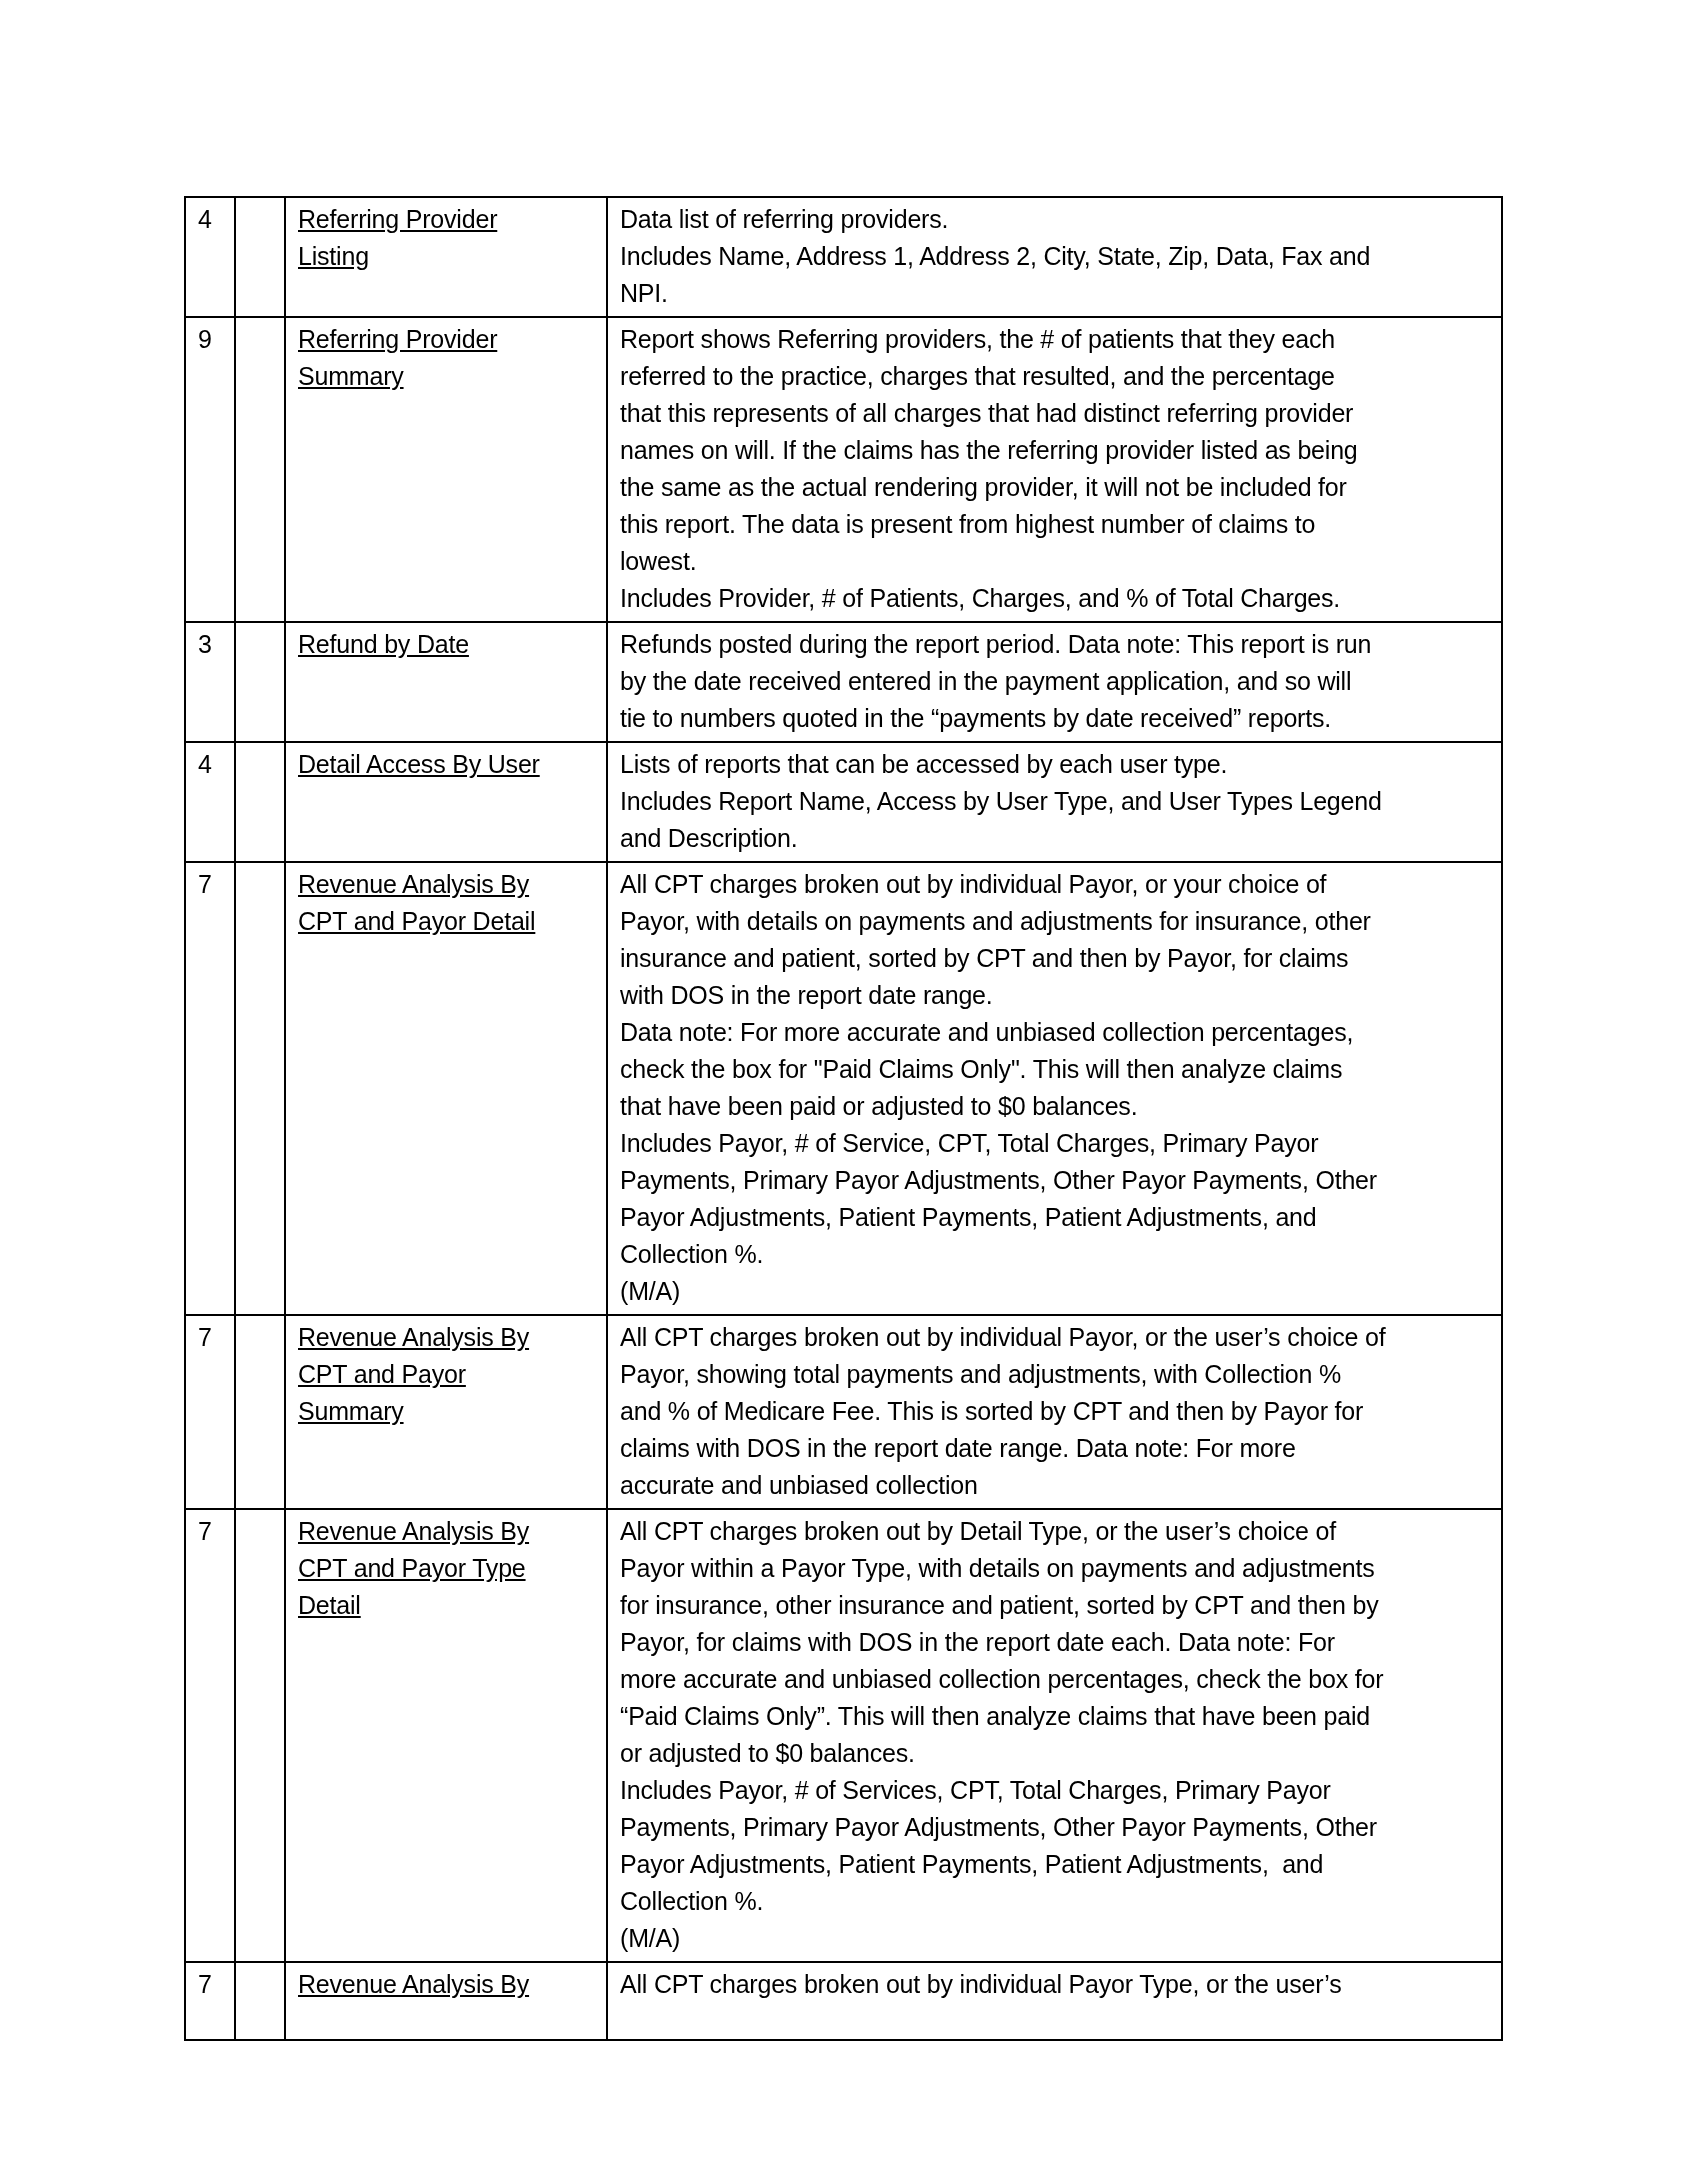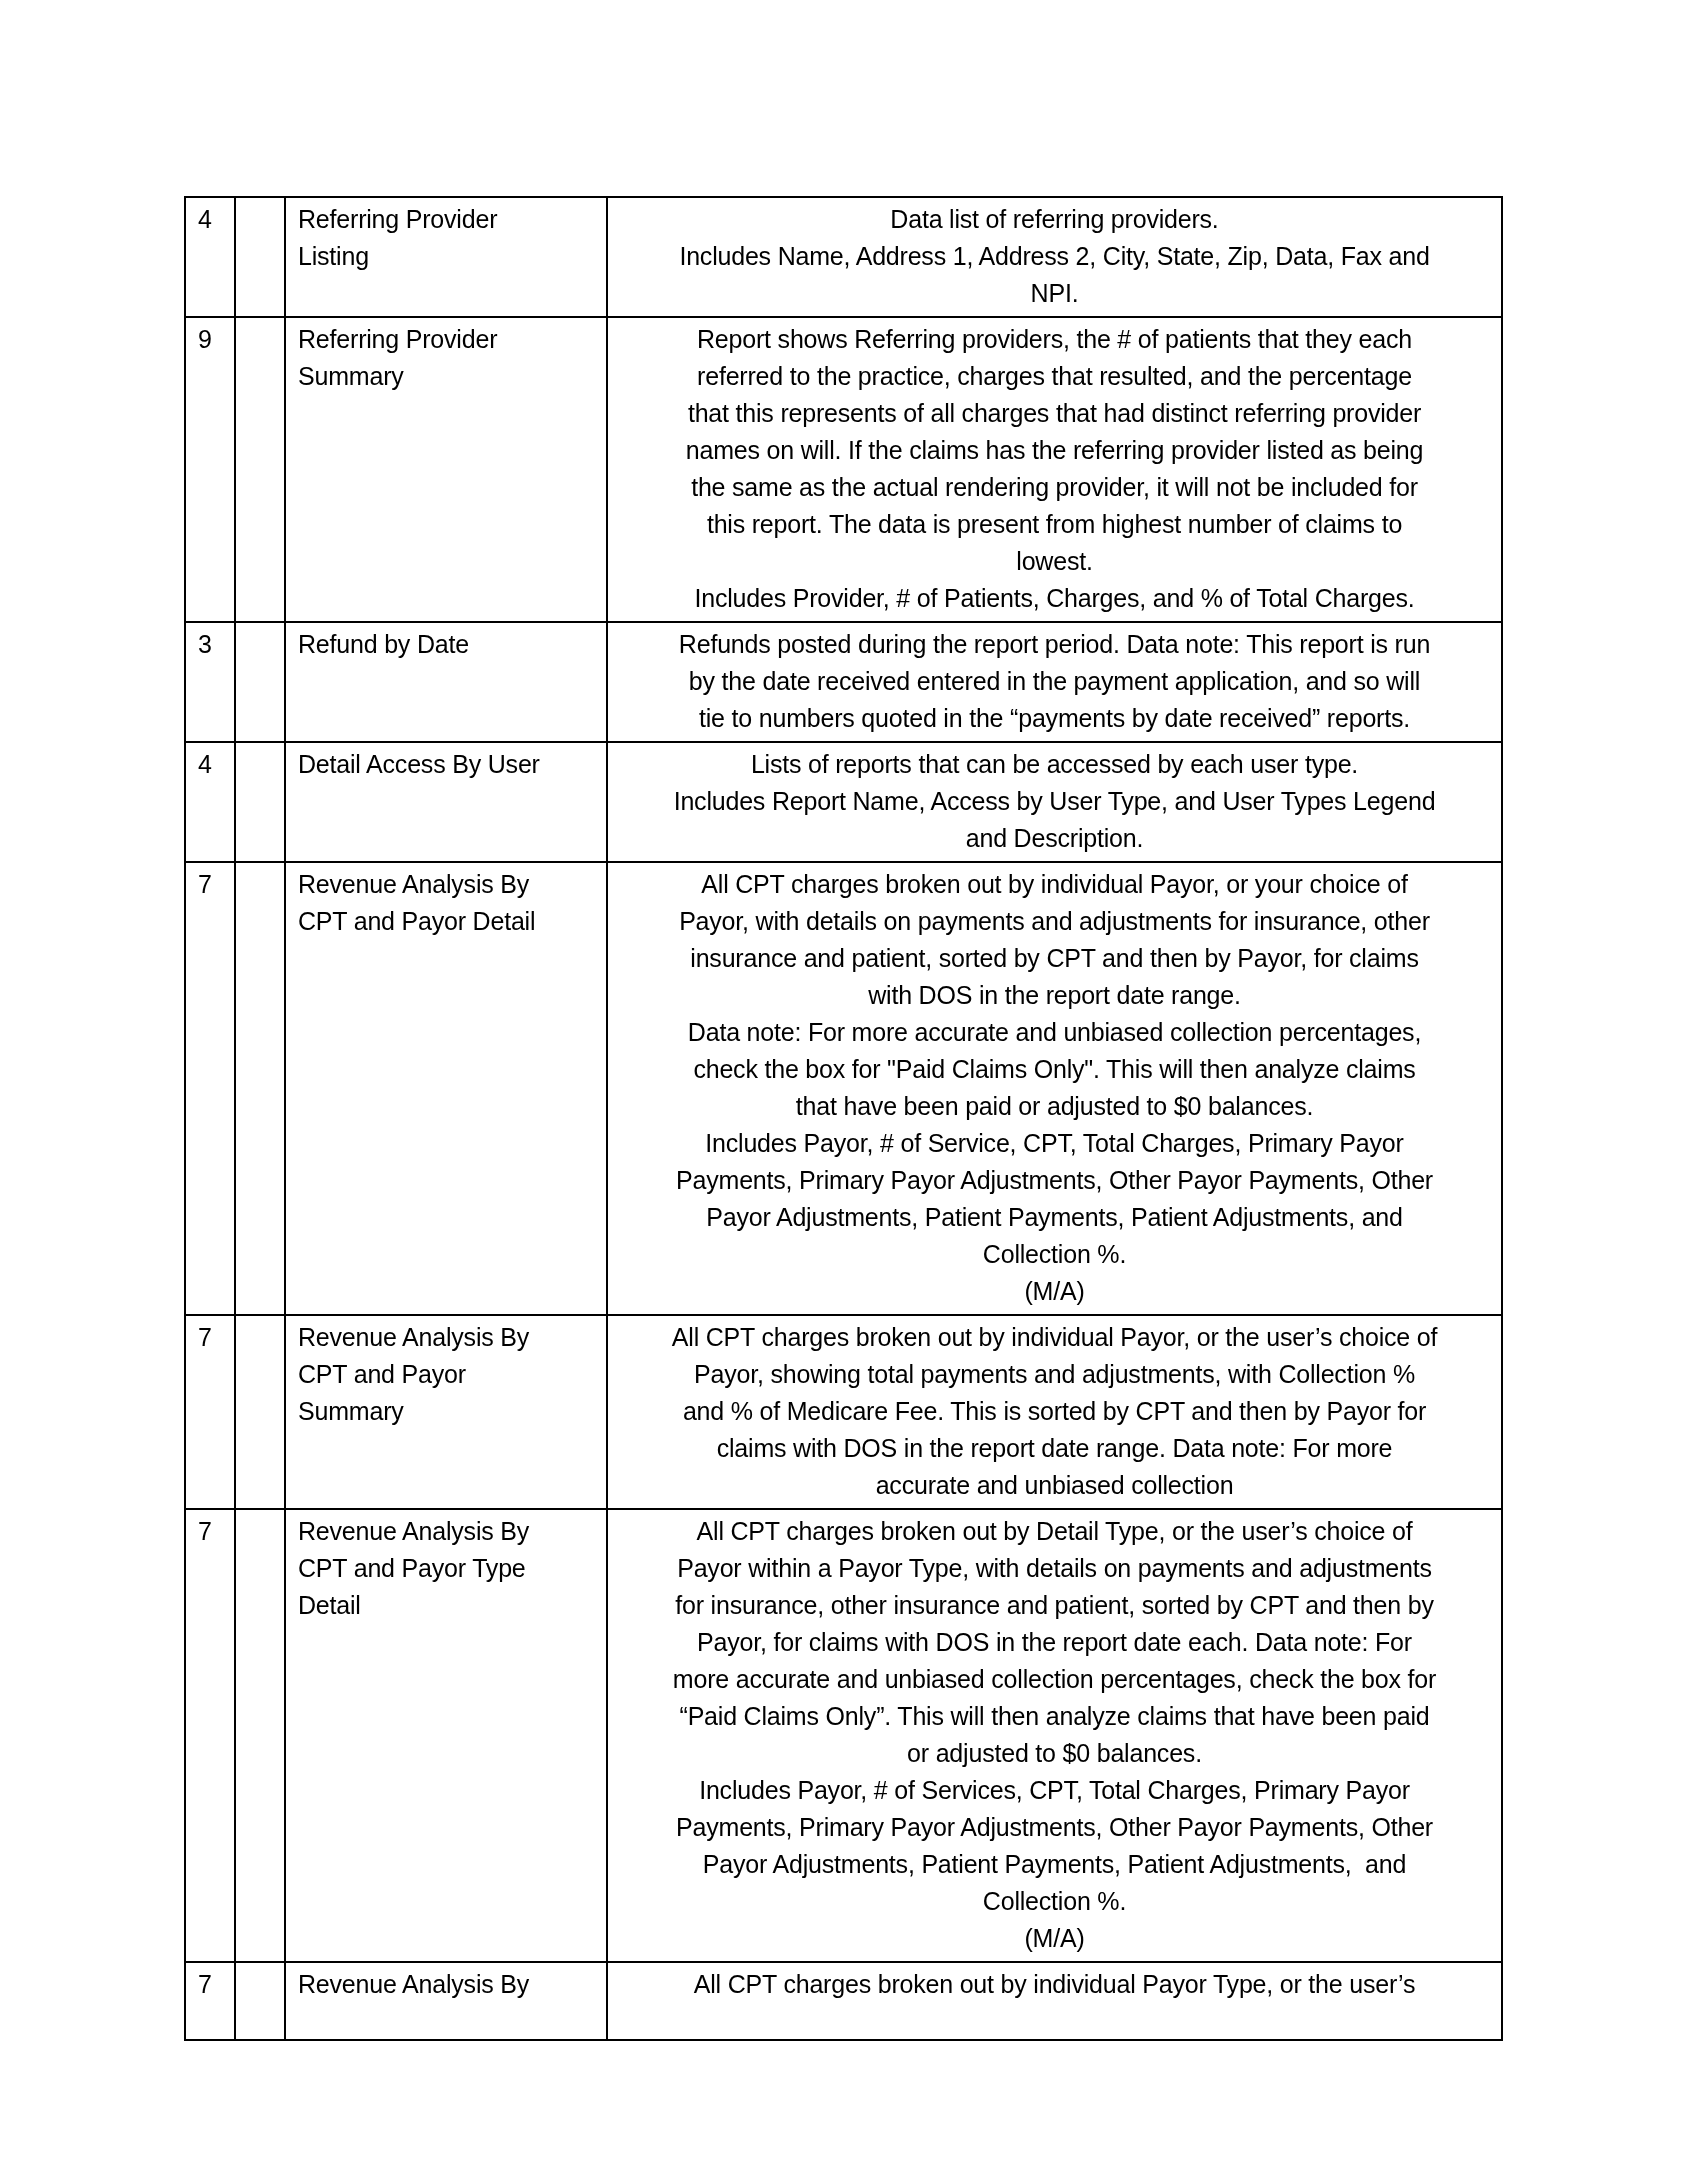"Referring Provider" td.col-name { text-decoration: none -> underline }
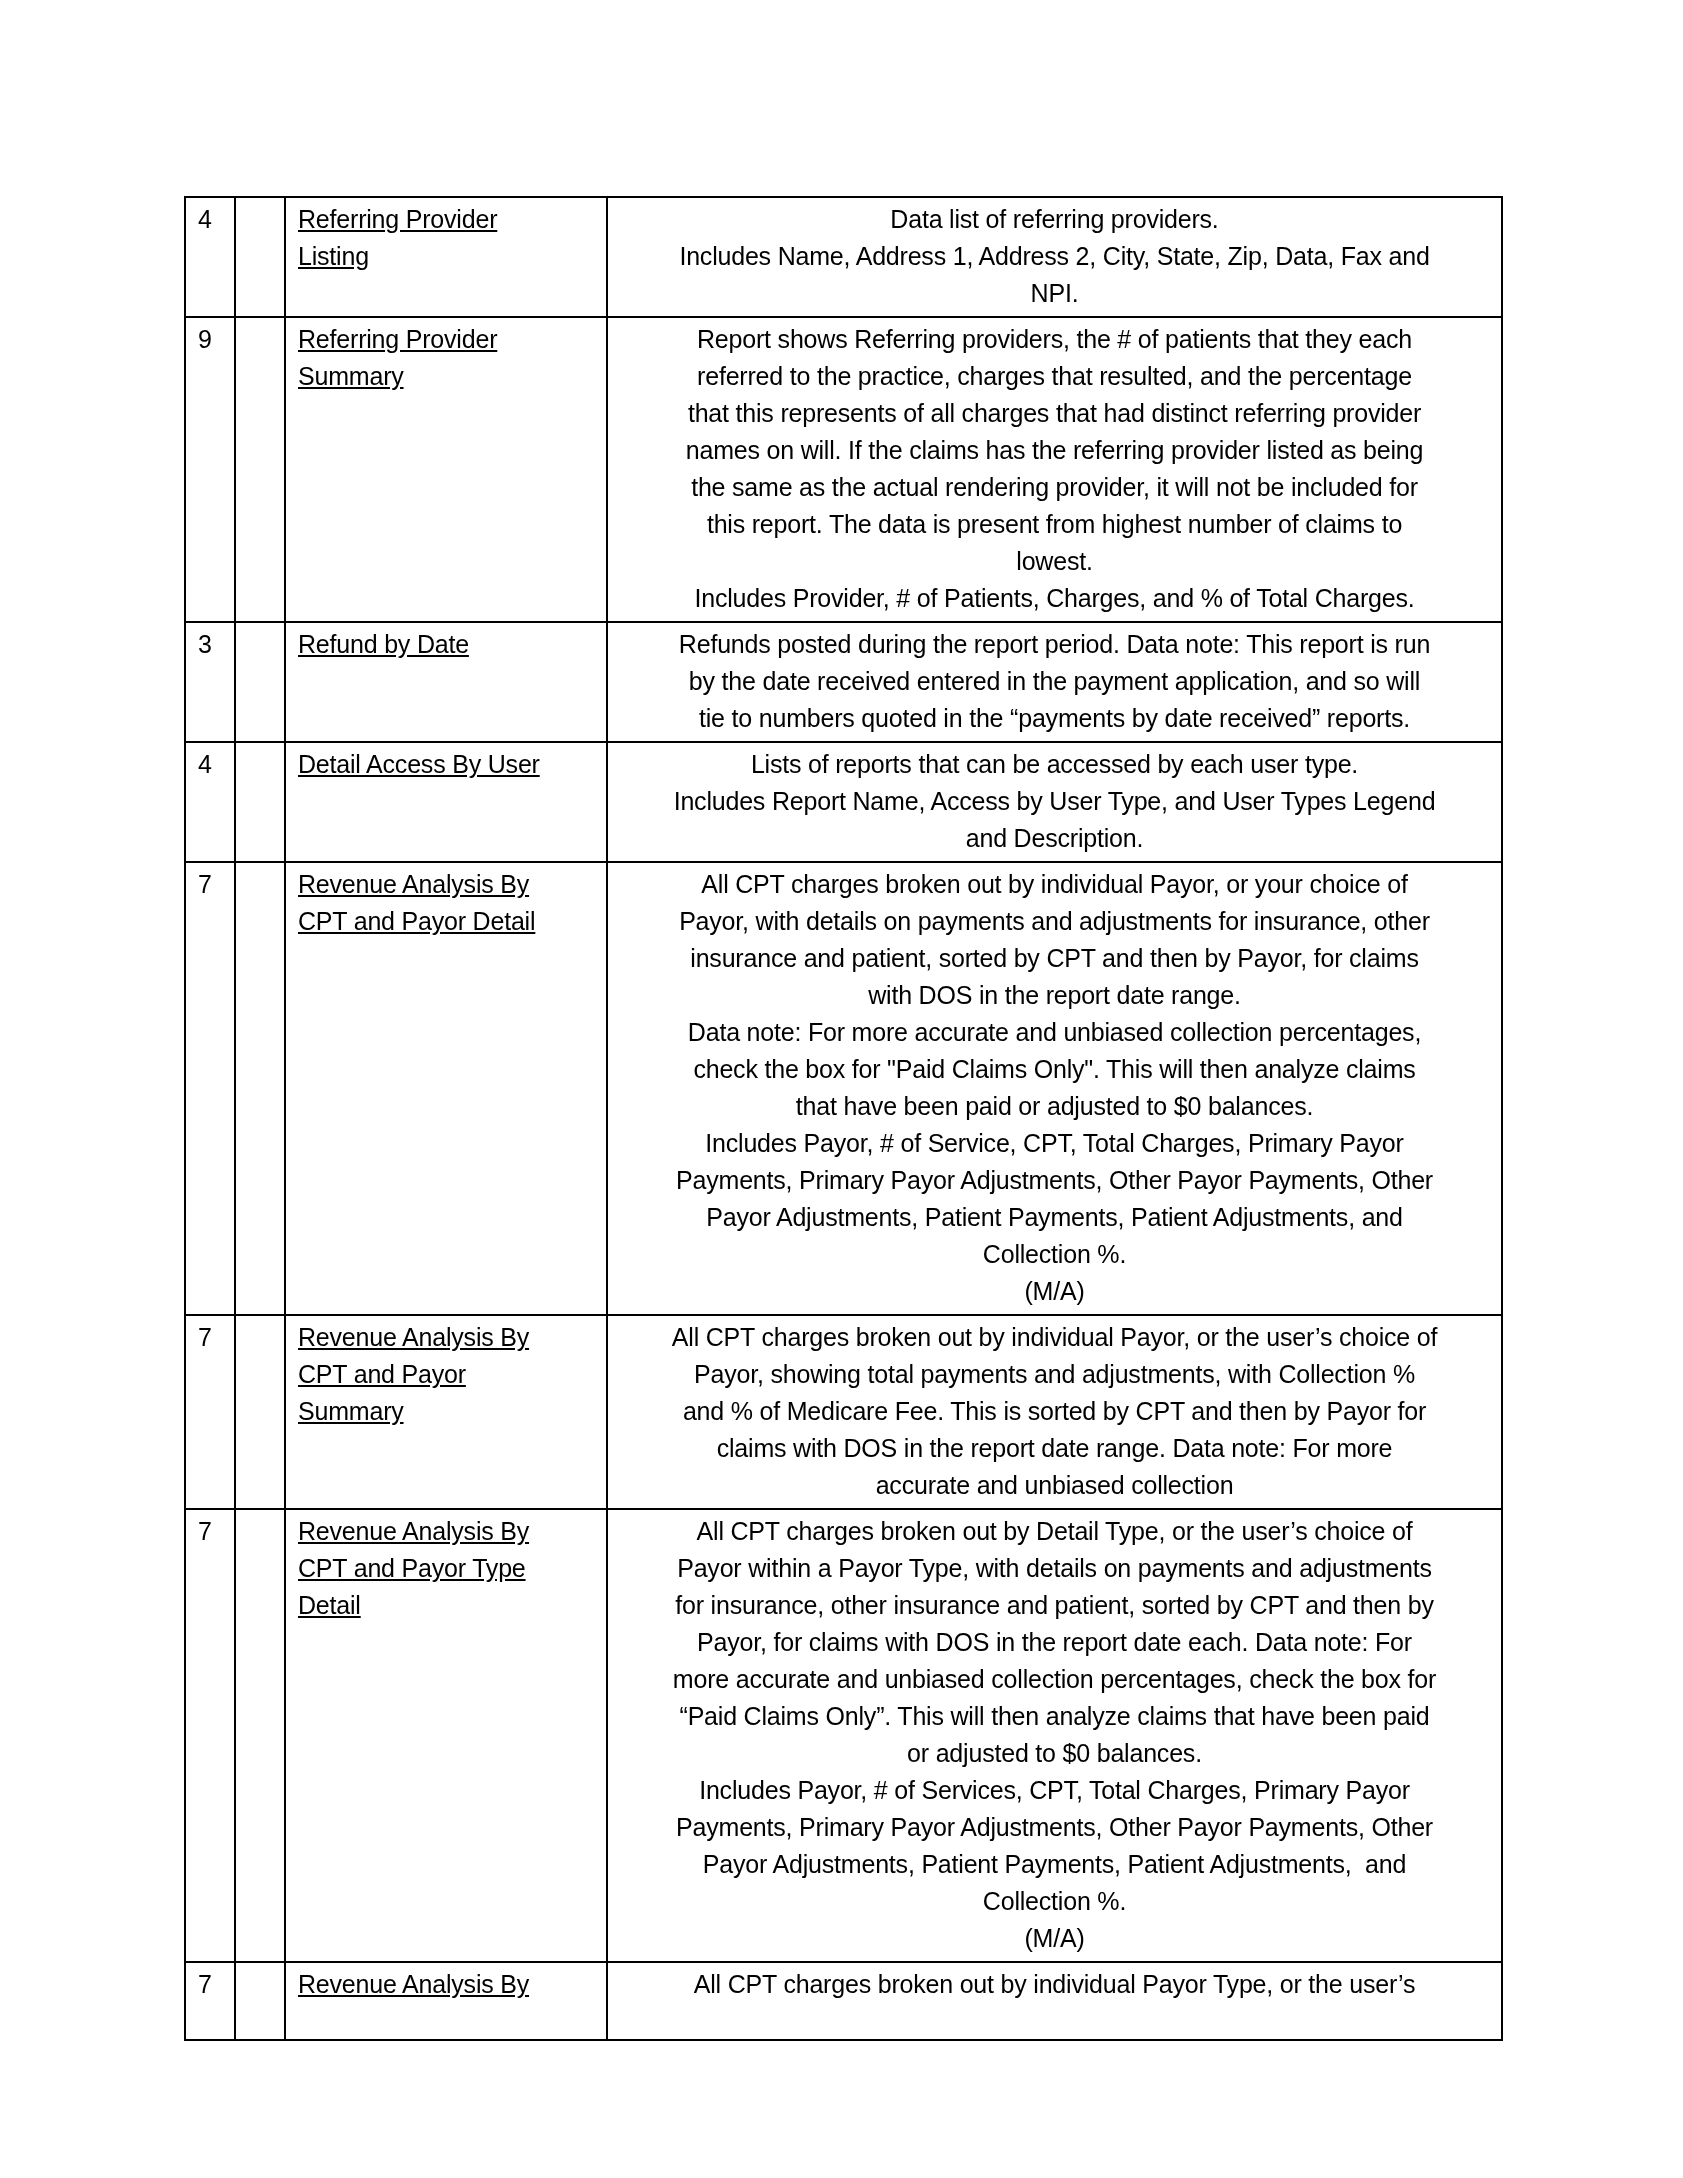"Data list of referring providers." td.col-desc { text-align: center -> none }
